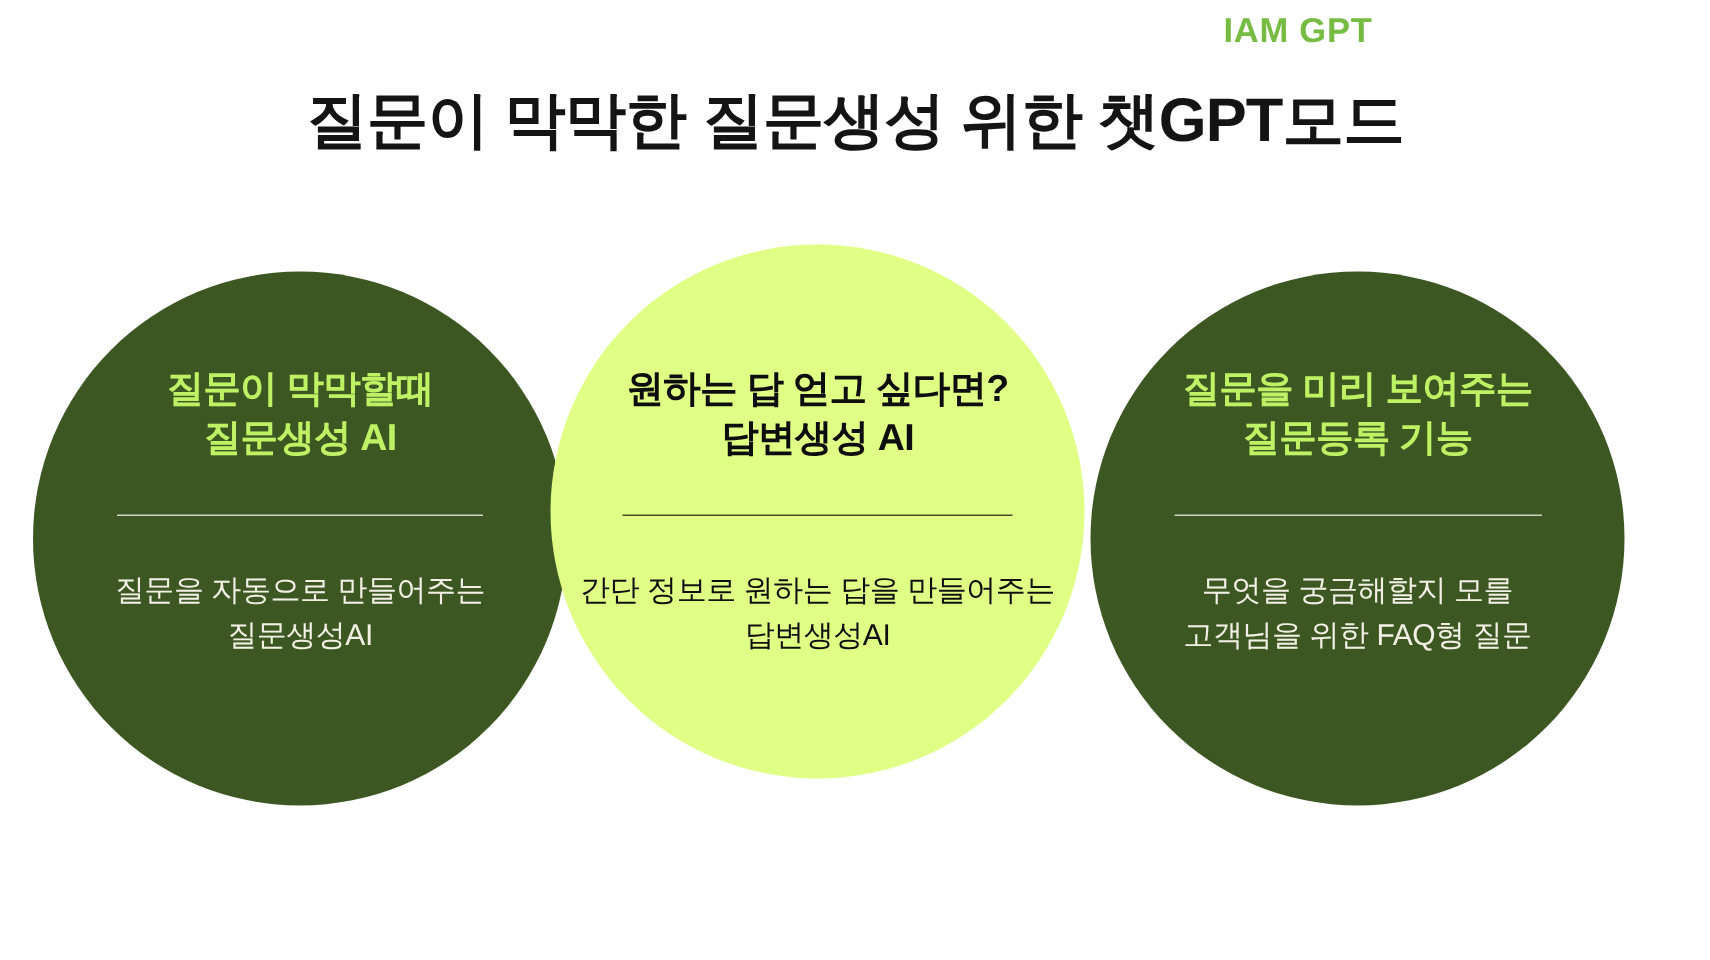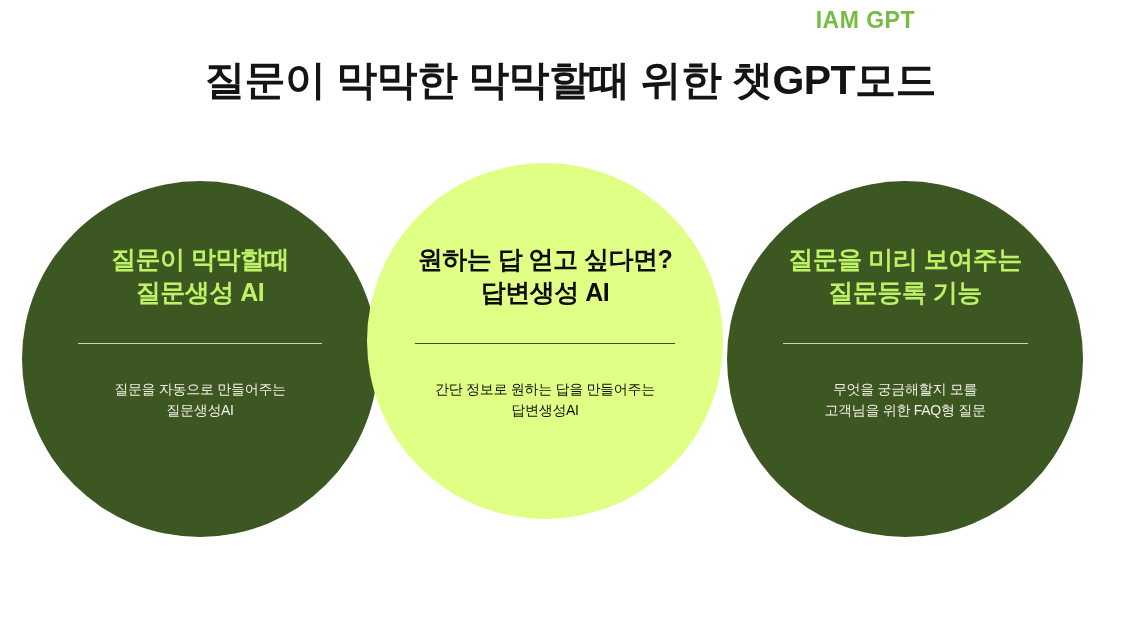"질문이 막막한 막막할때 위한 챗GPT모드" h1 { text: 막막할때 -> 질문생성 }
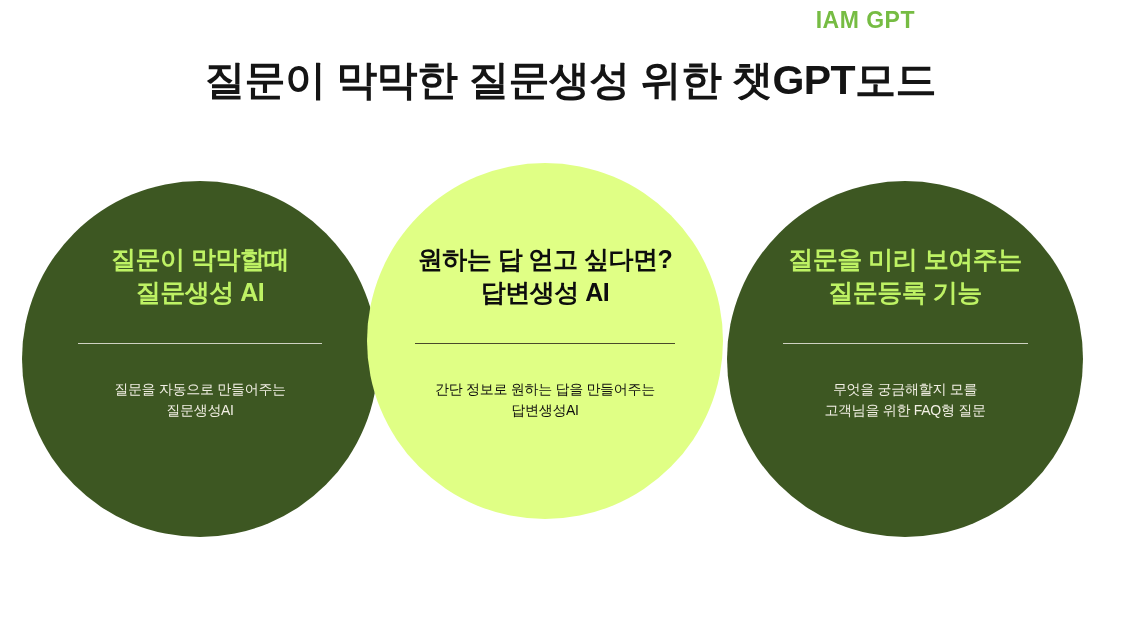"질문을 자동으로 만들어주는" .circle-body { font-size: 14px -> 20px }
